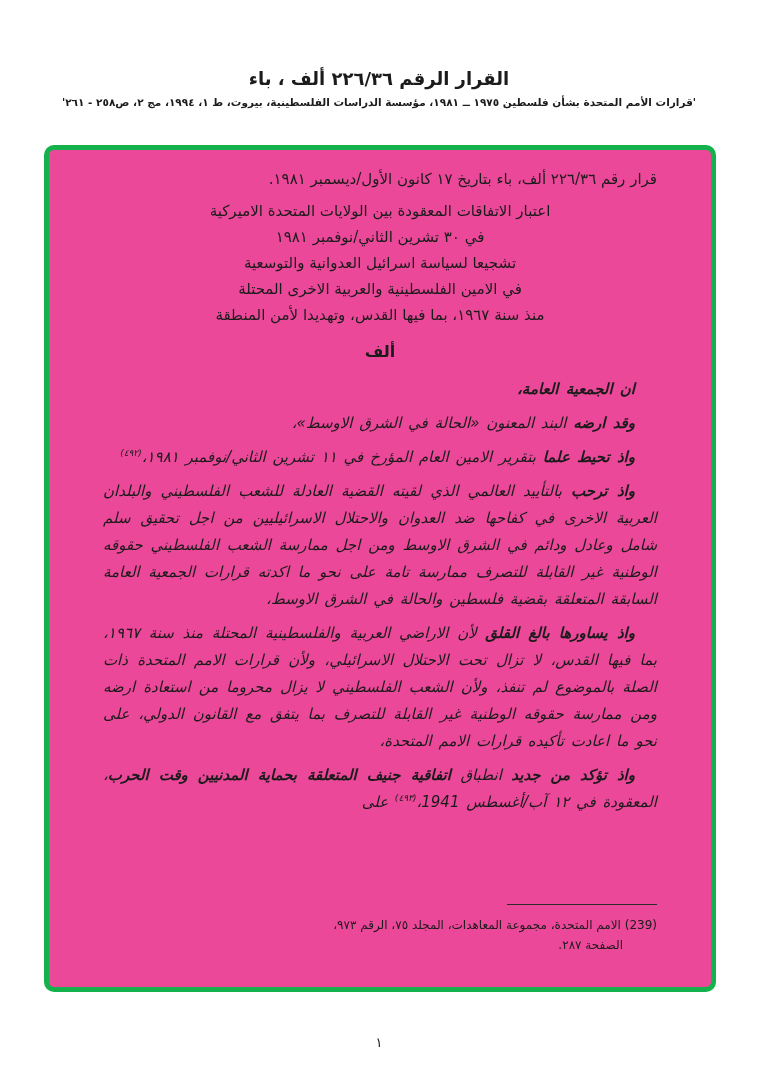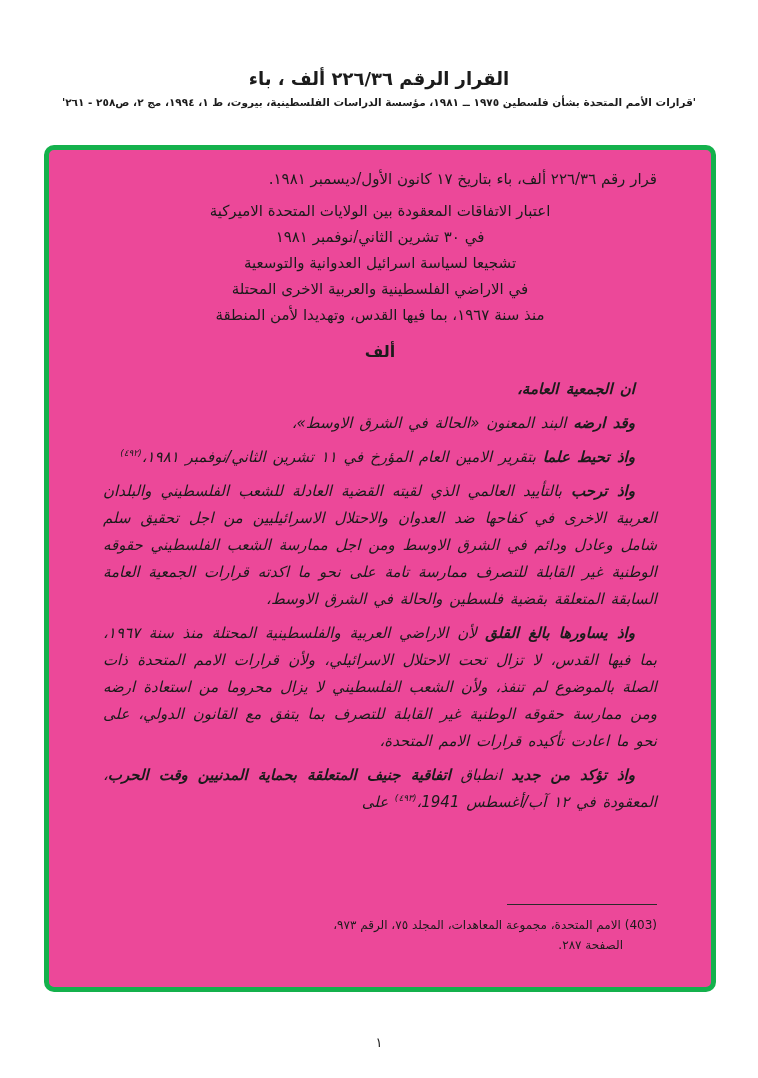"في الاراضي الفلسطينية والعربية الاخرى" div.res-title-line { text: الاراضي -> الامين }
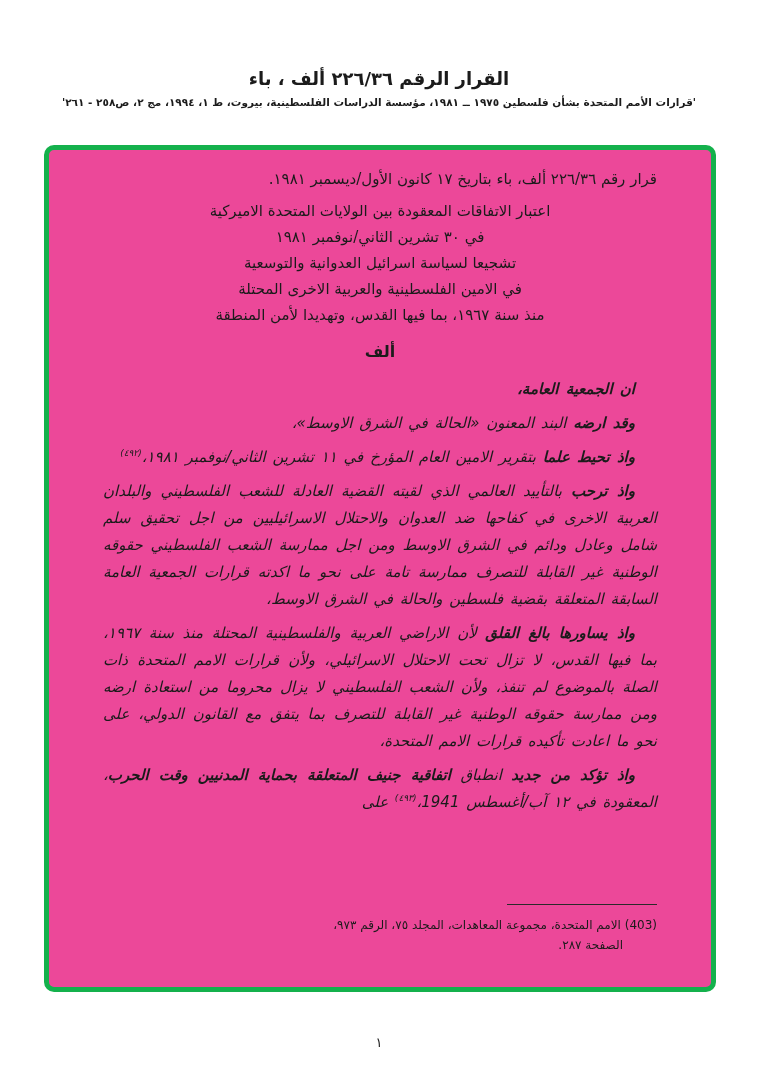"(403) الامم المتحدة،" span { text: 403 -> 239 }
